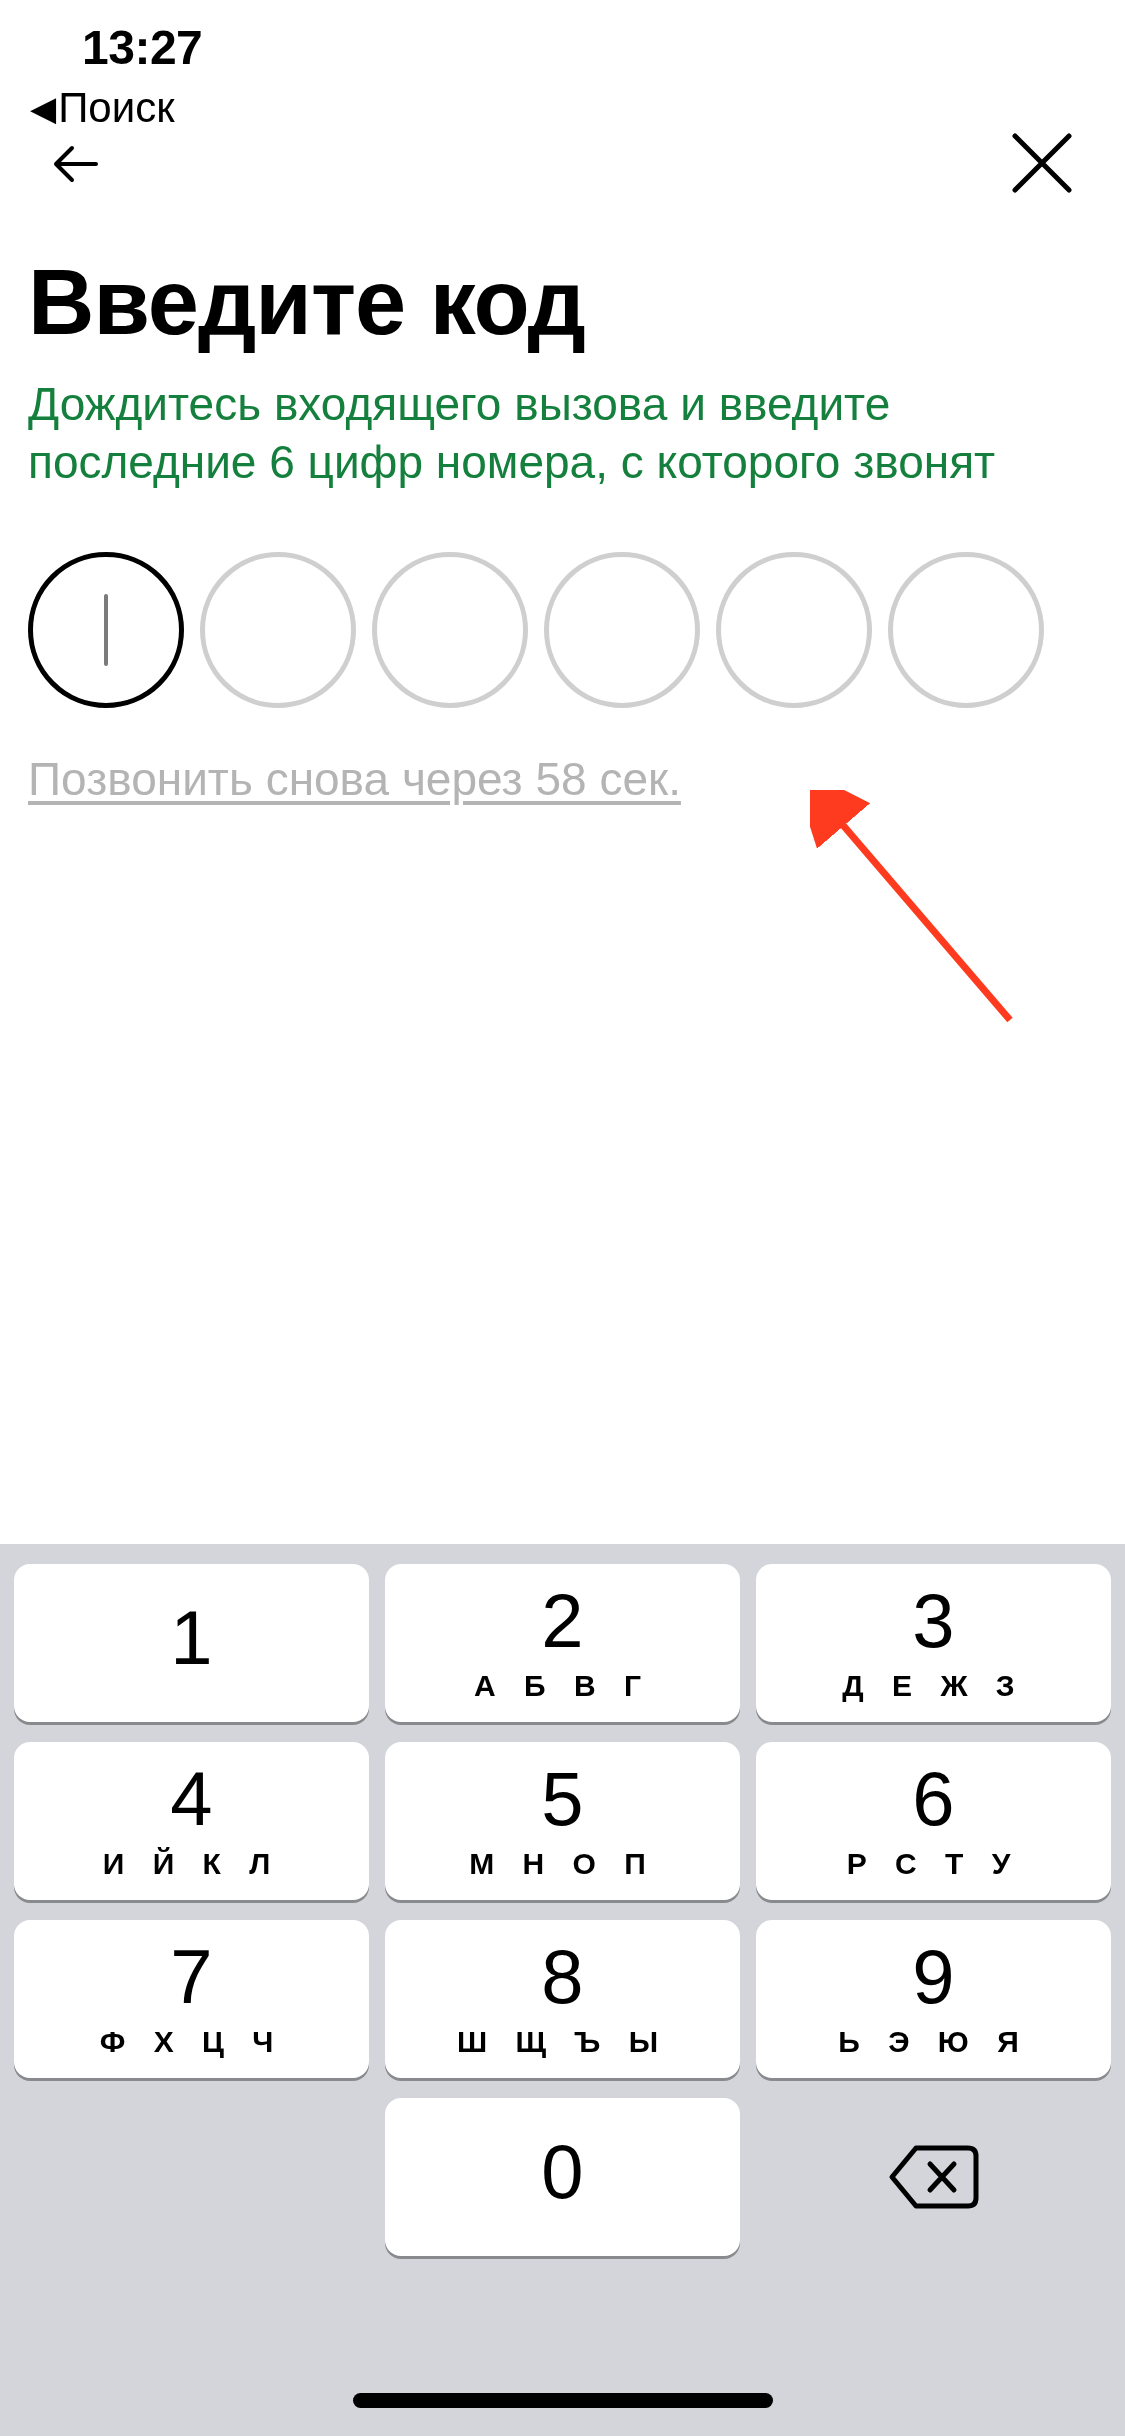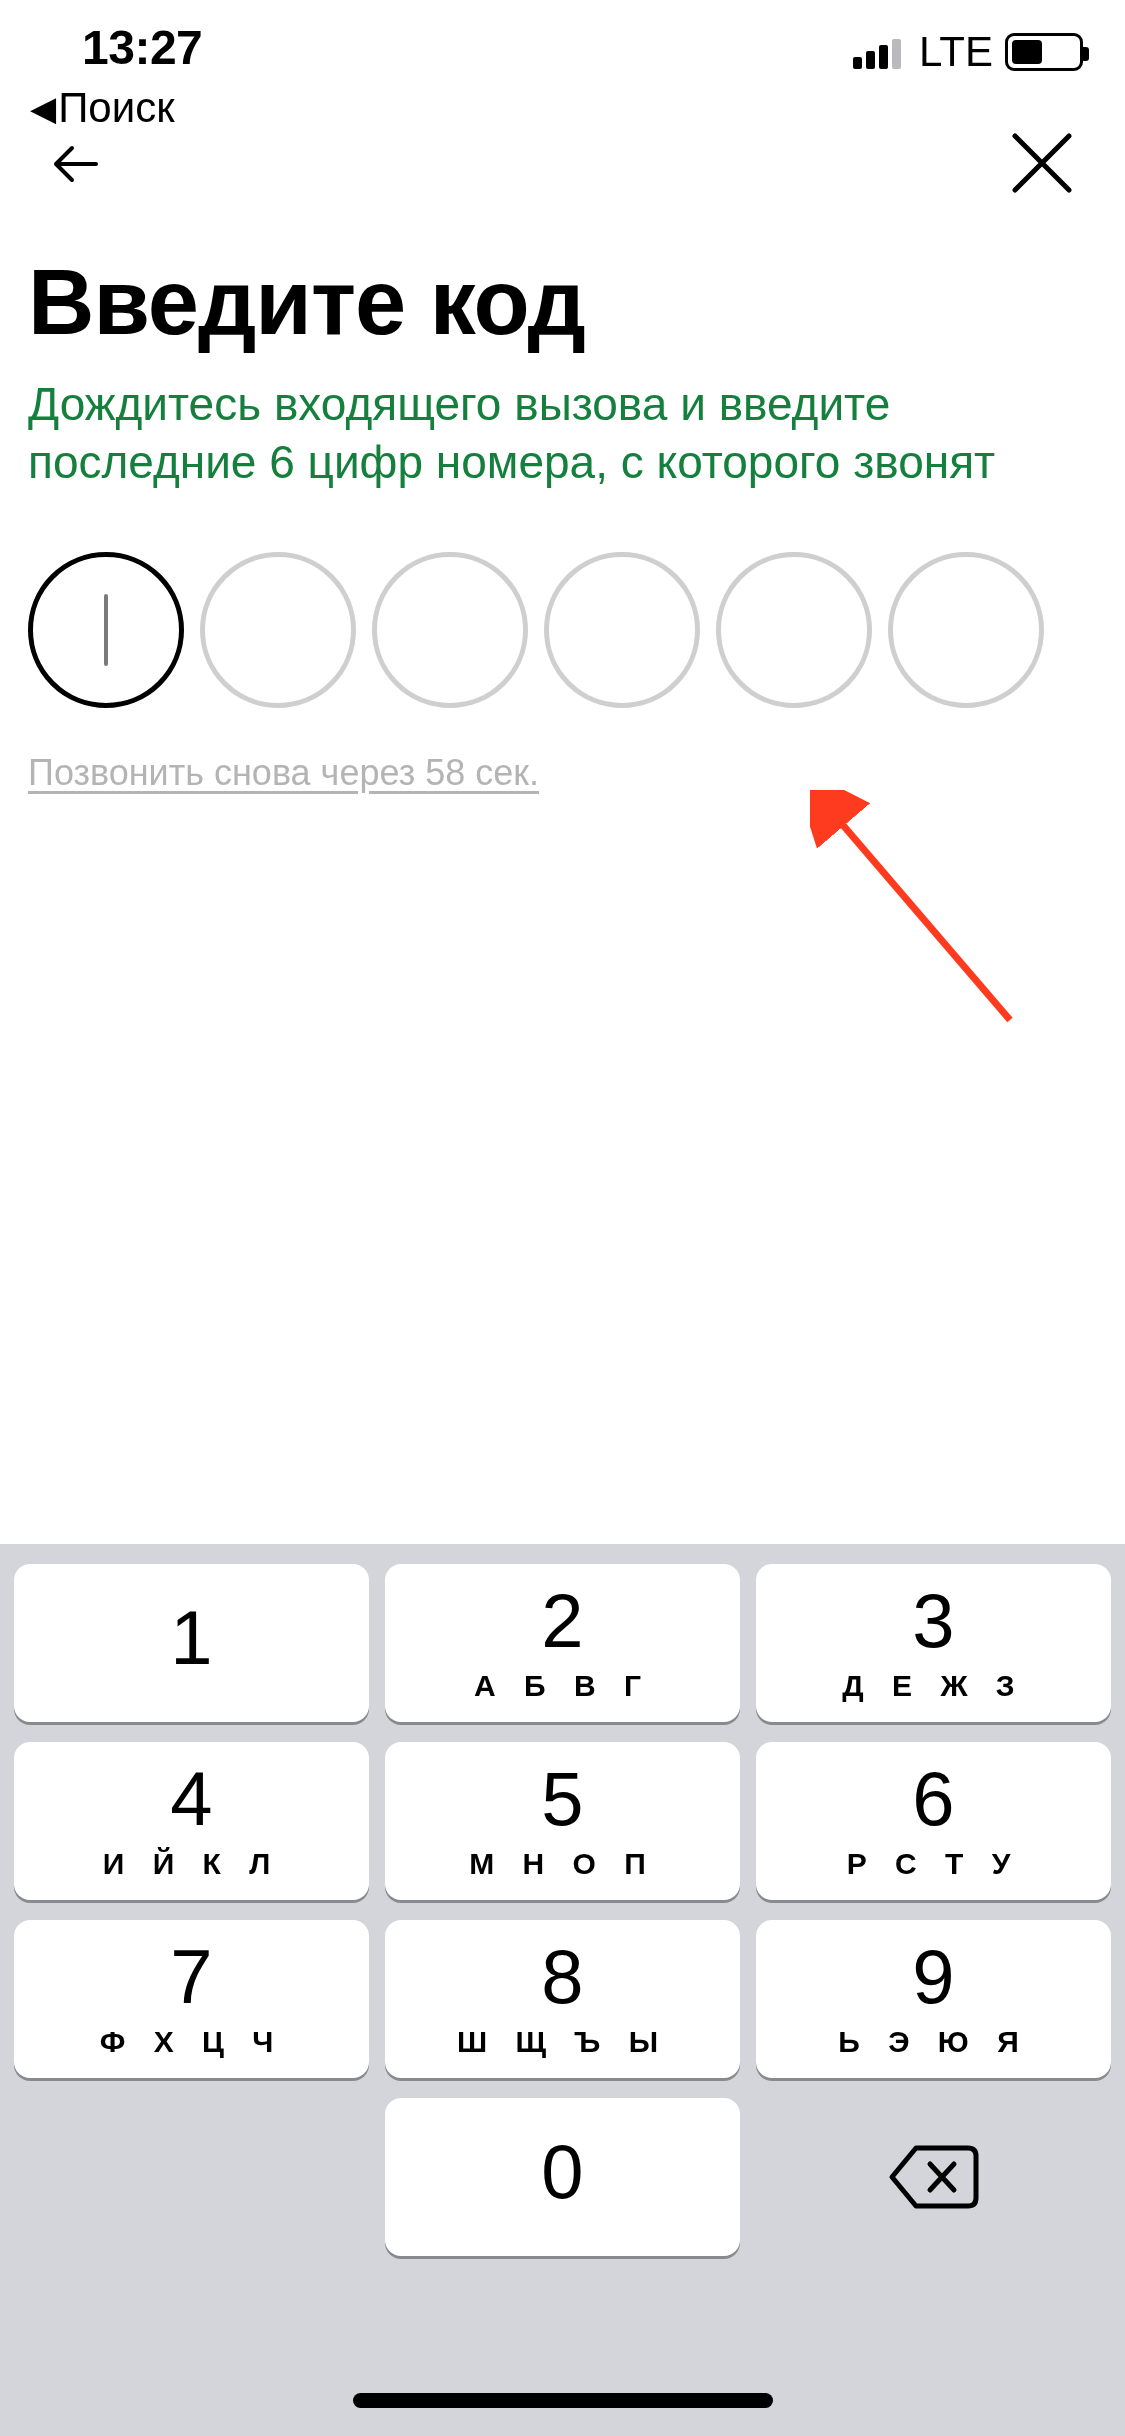"LTE" div.status-right { html: <div> <div> <span></span> <span></span> <span></span> <span></span> </div> <div>LTE</div> <div> <div></div> </div> </div> -> none }
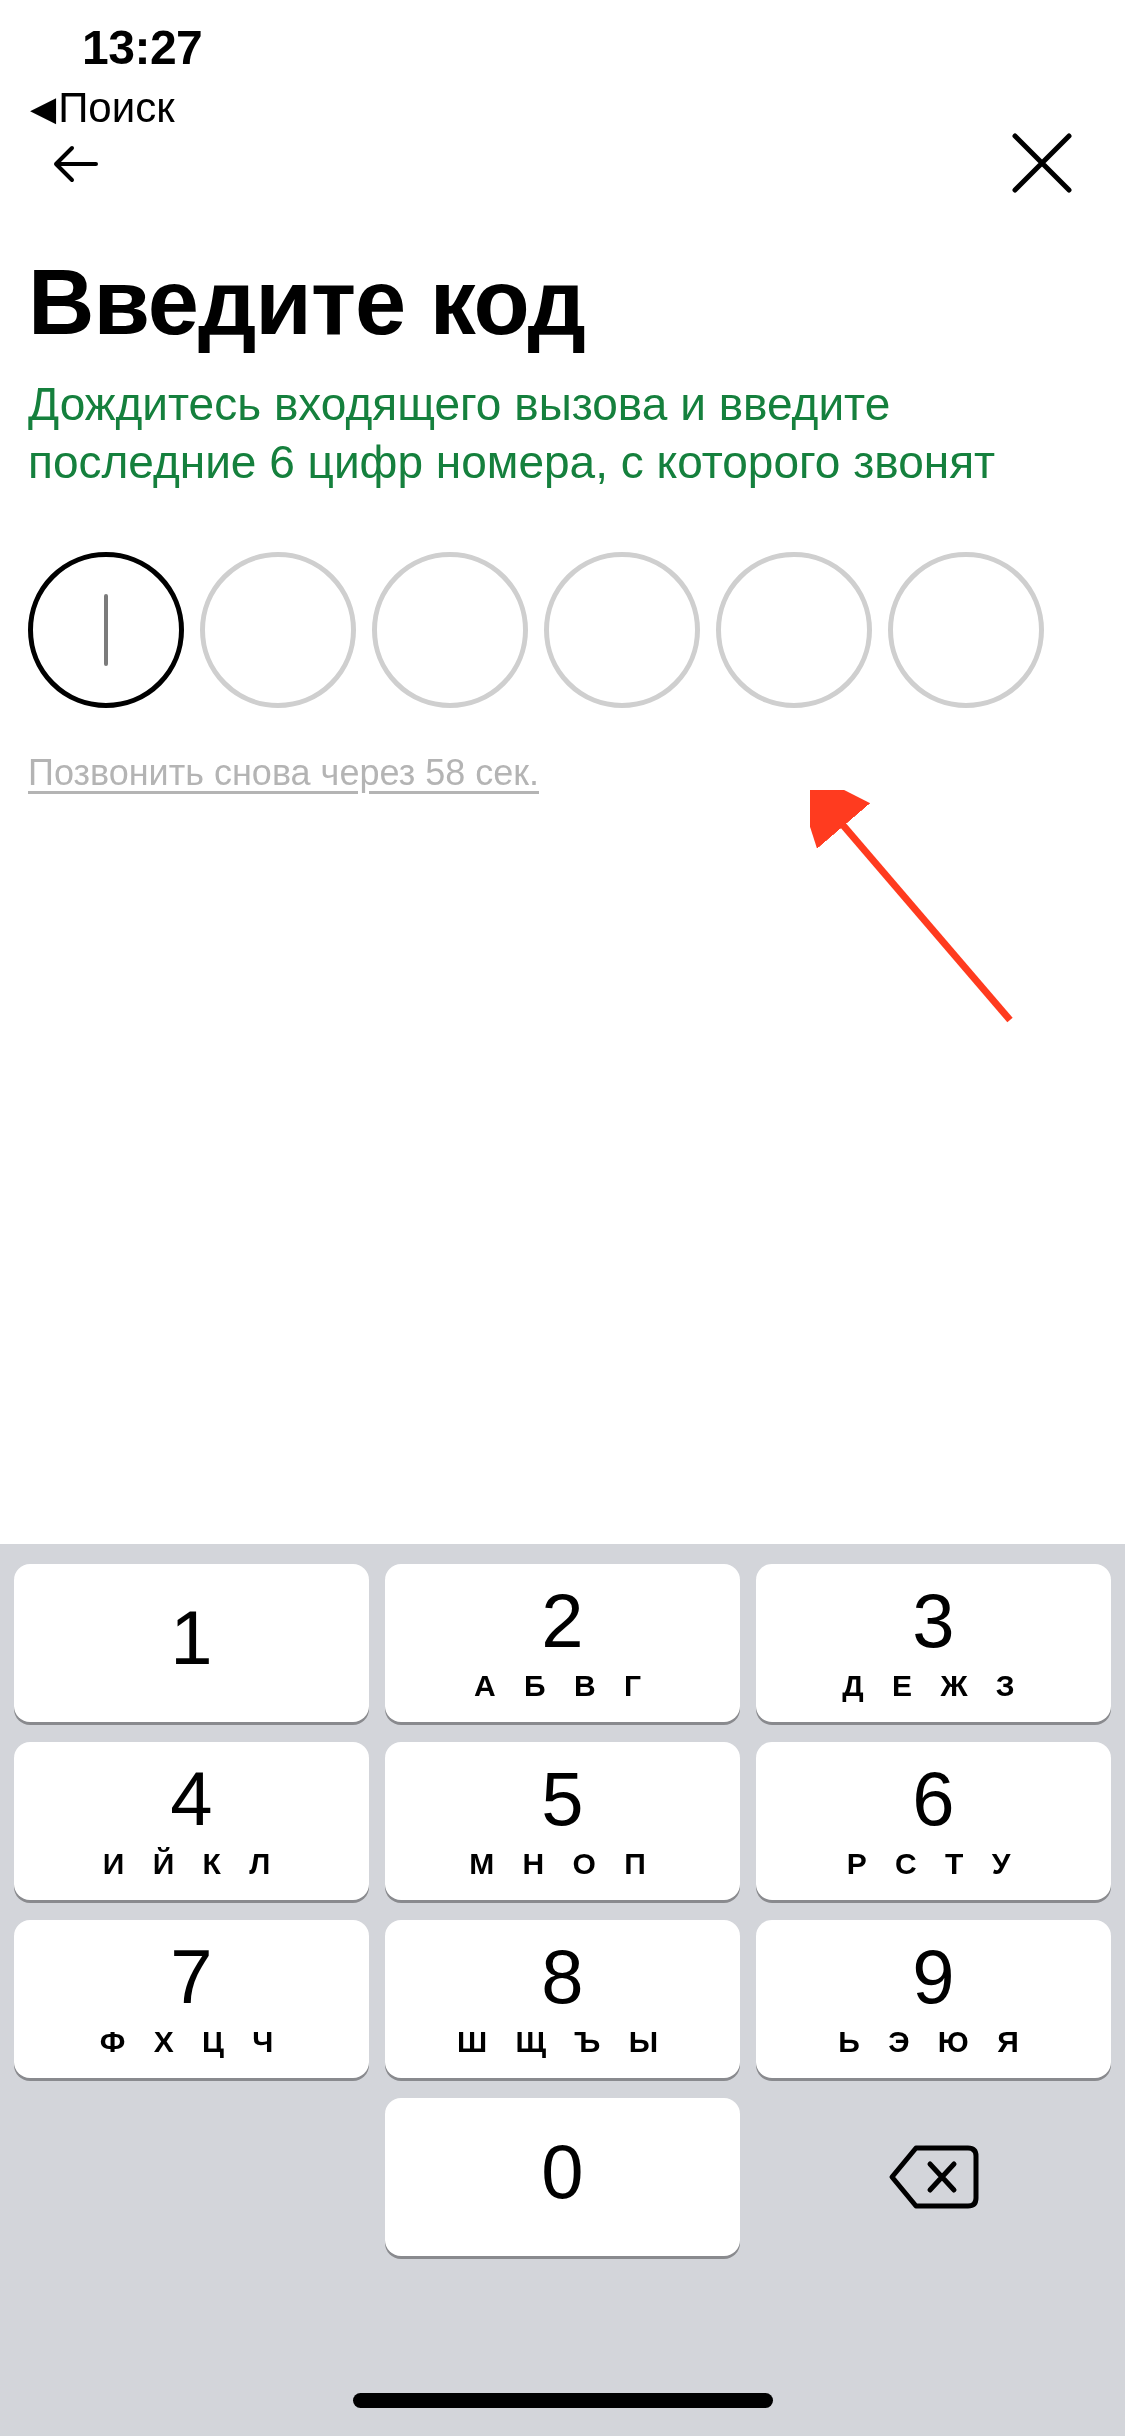"Позвонить снова через 58 сек." .call-again { font-size: 36px -> 46px }
